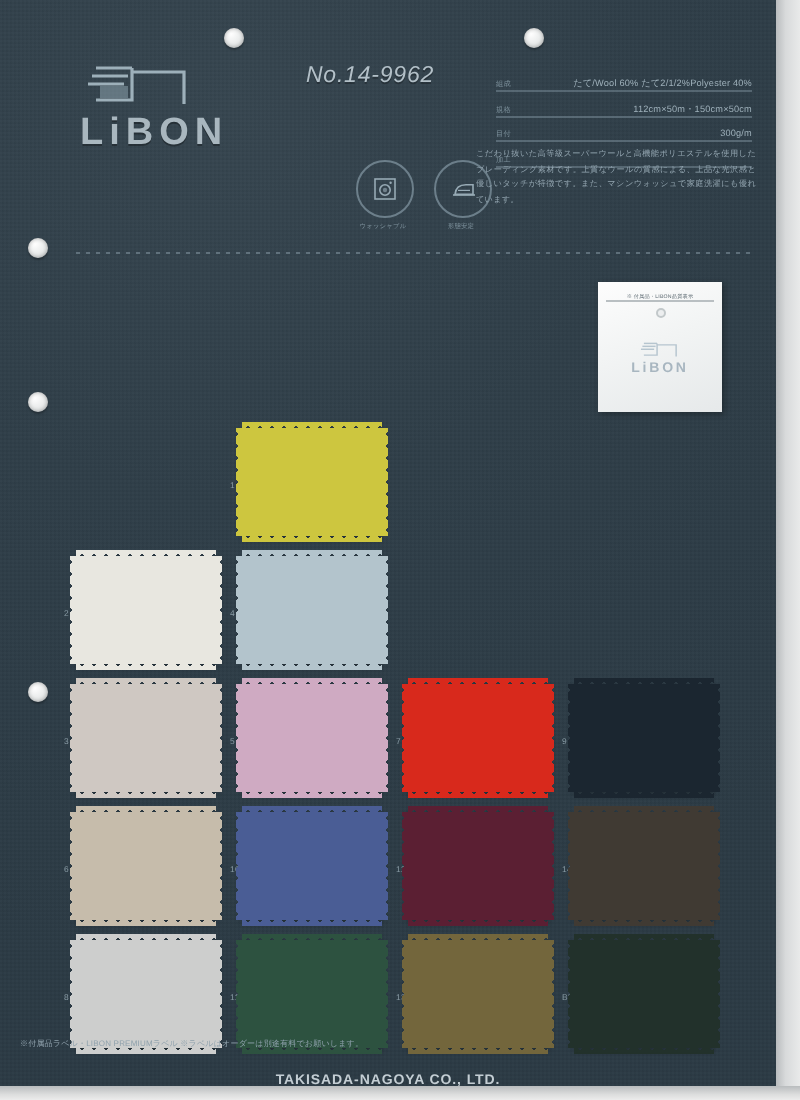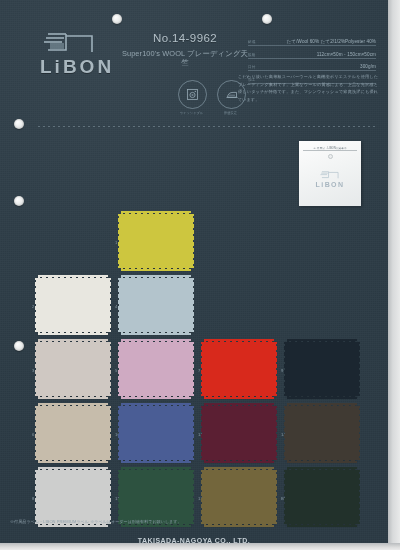"No.14-9962" .prod-no { font-style: none -> italic }
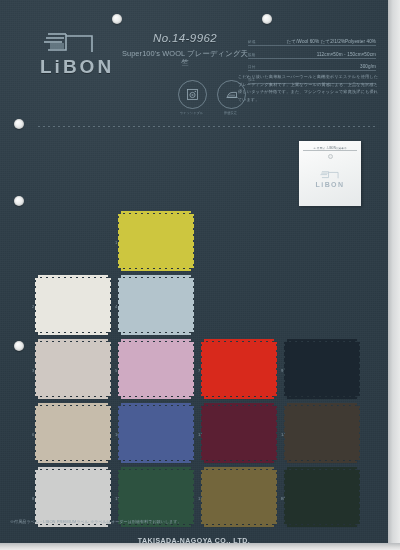"Super100's WOOL ブレーディング天竺" div.prod-desc { html: <div>Super100's WOOL ブレーディング天竺</div> -> none }
